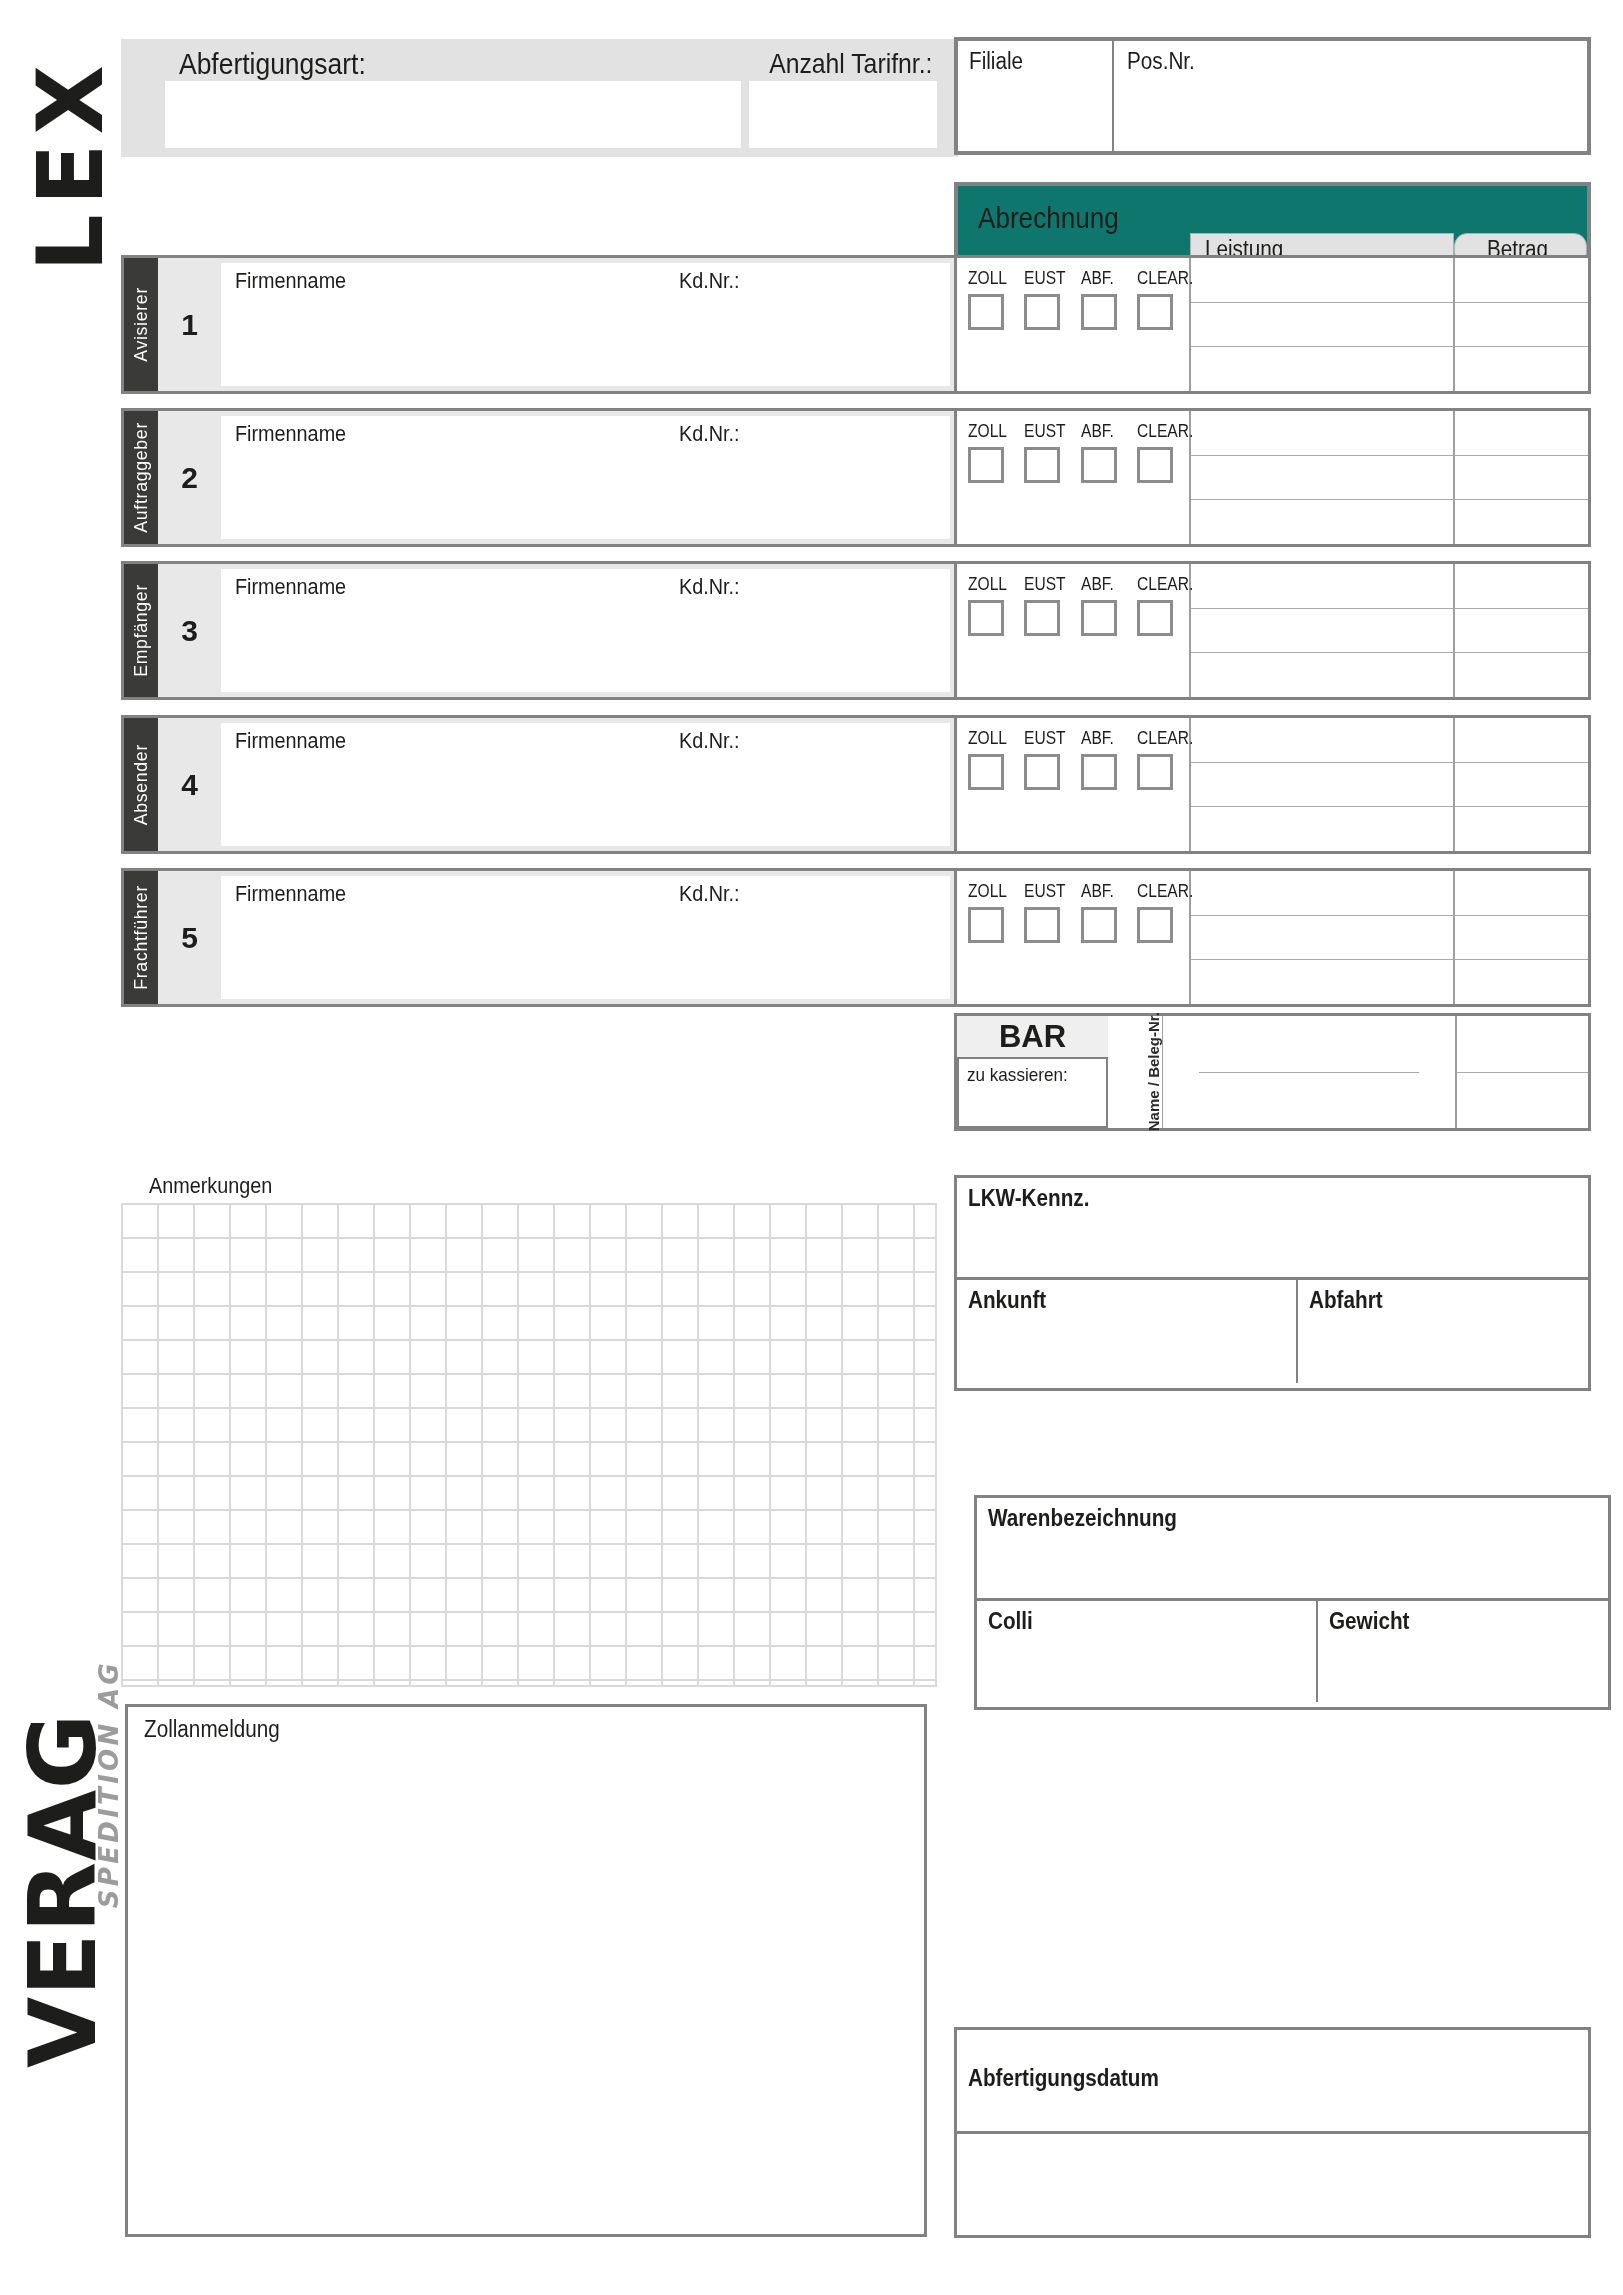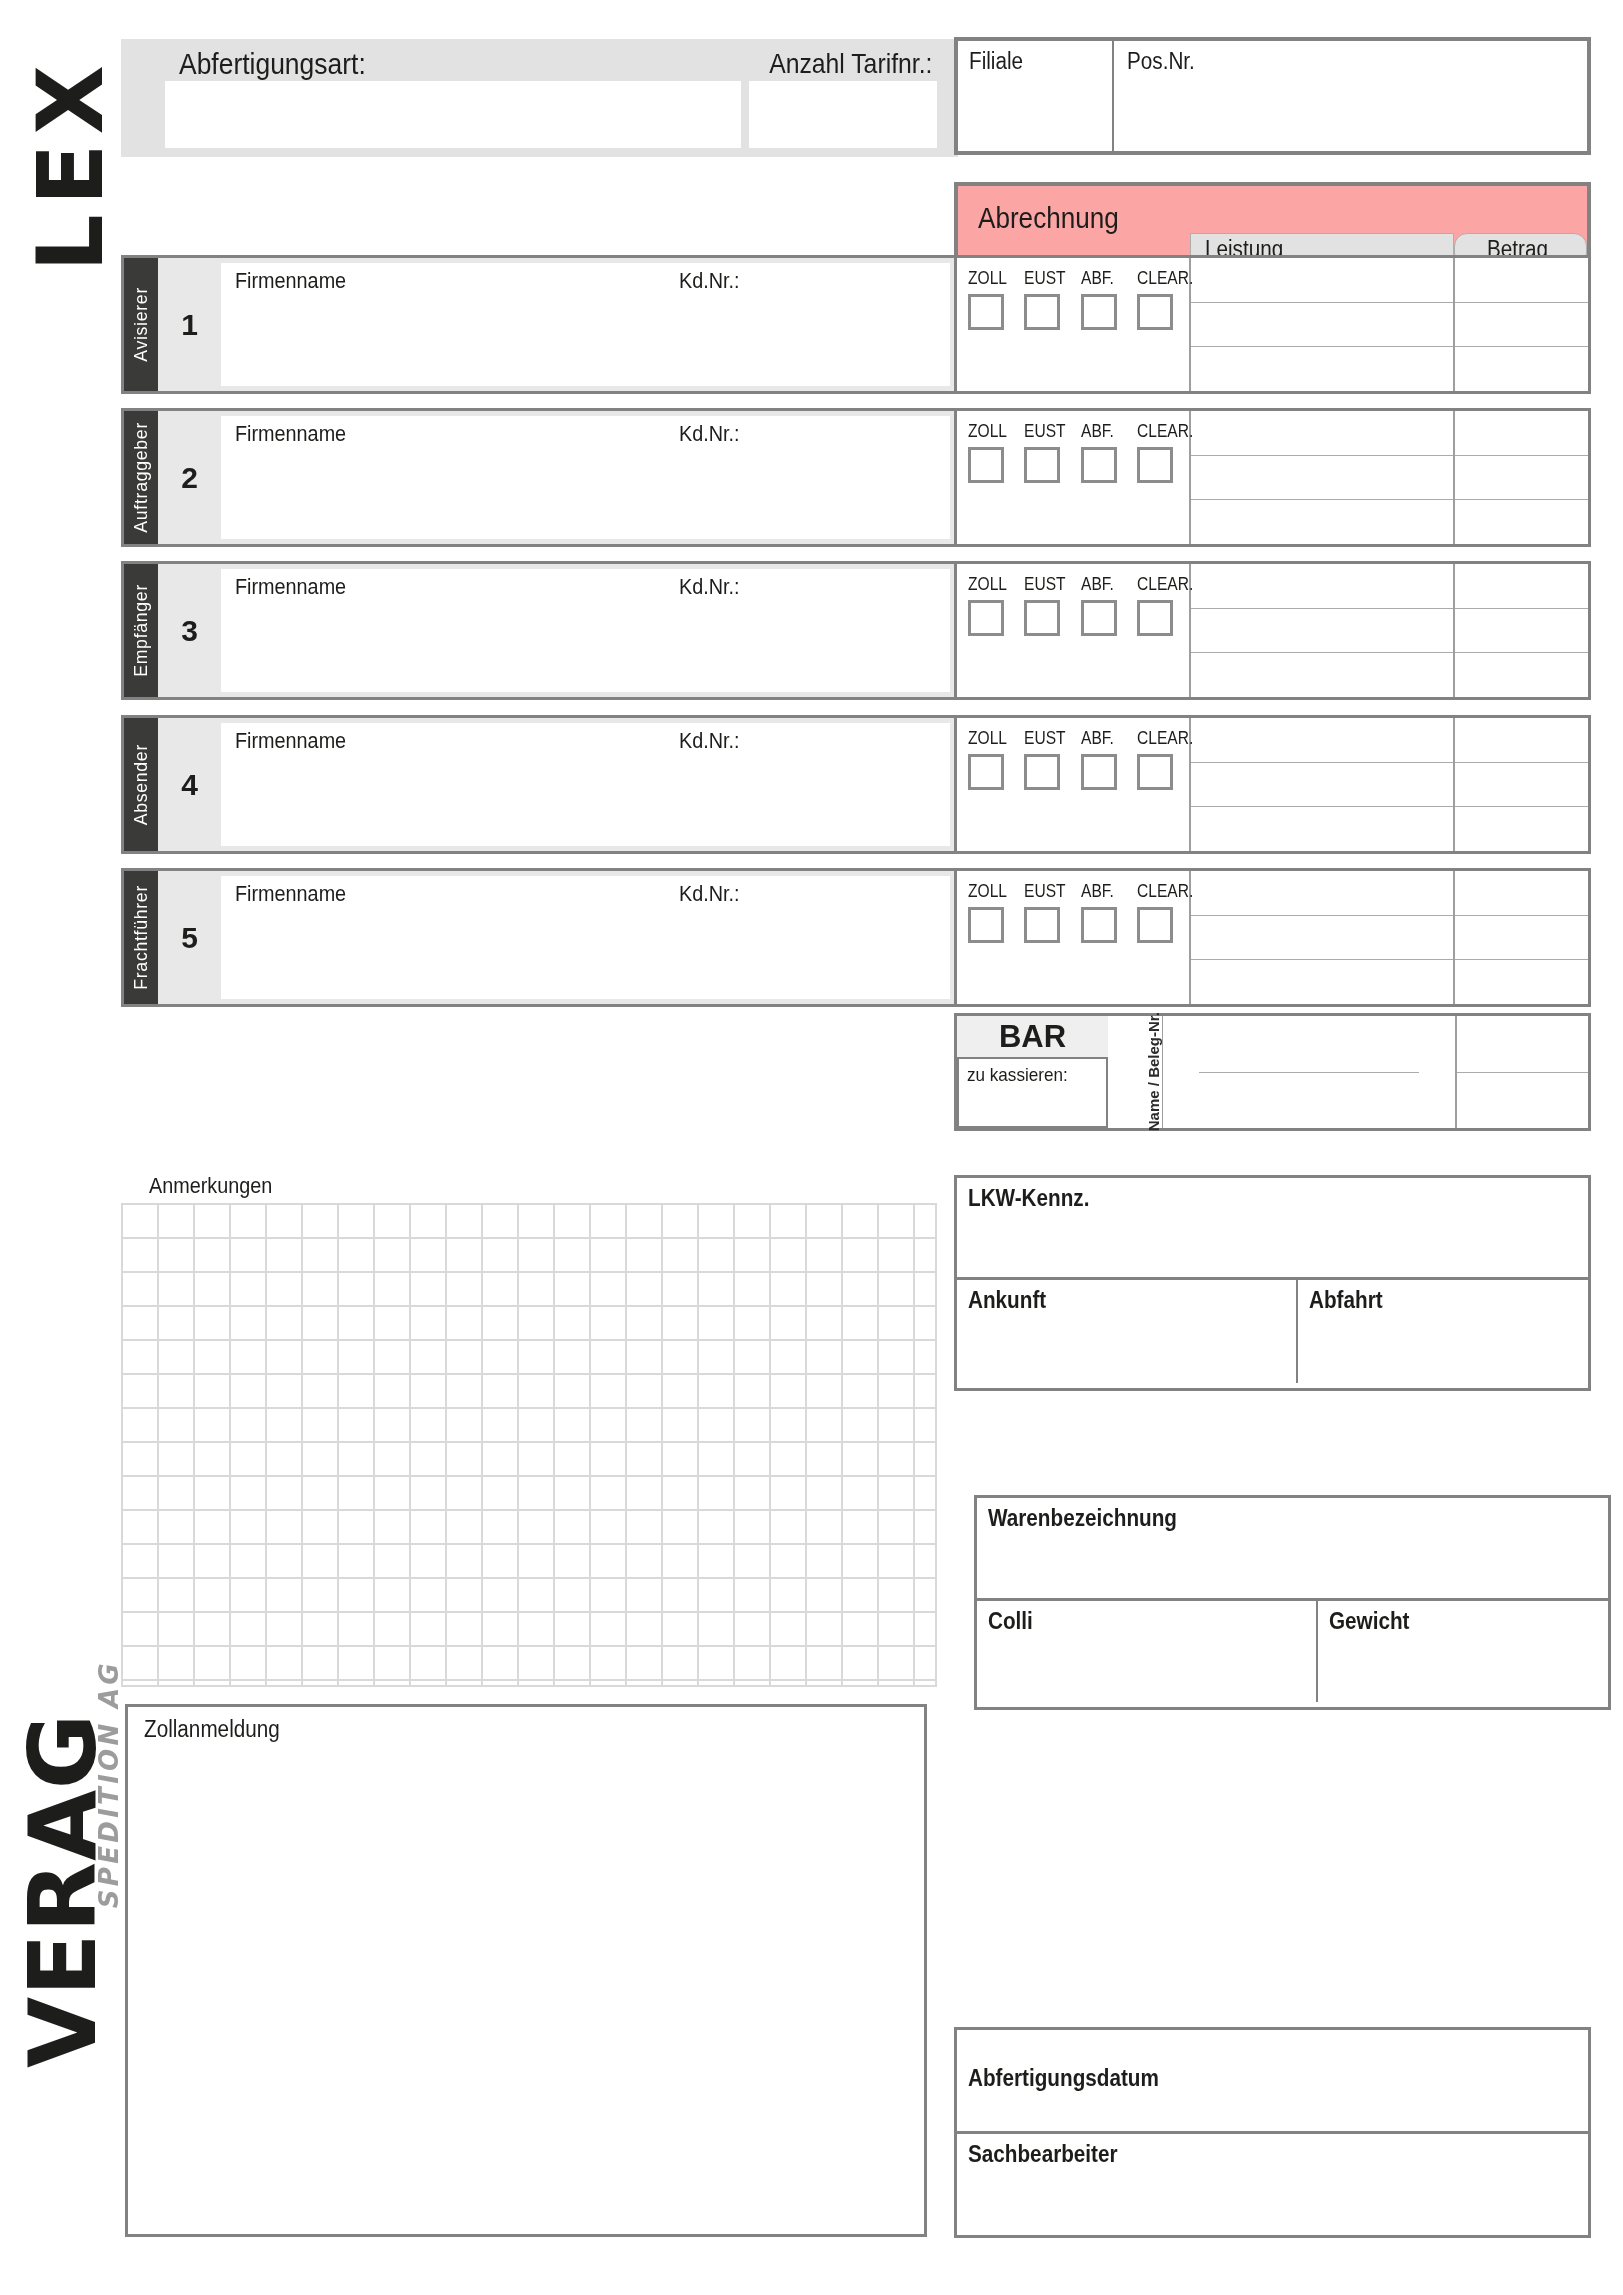"Abrechnung" .abr-box { background: #fca5a5 -> #0f766e }
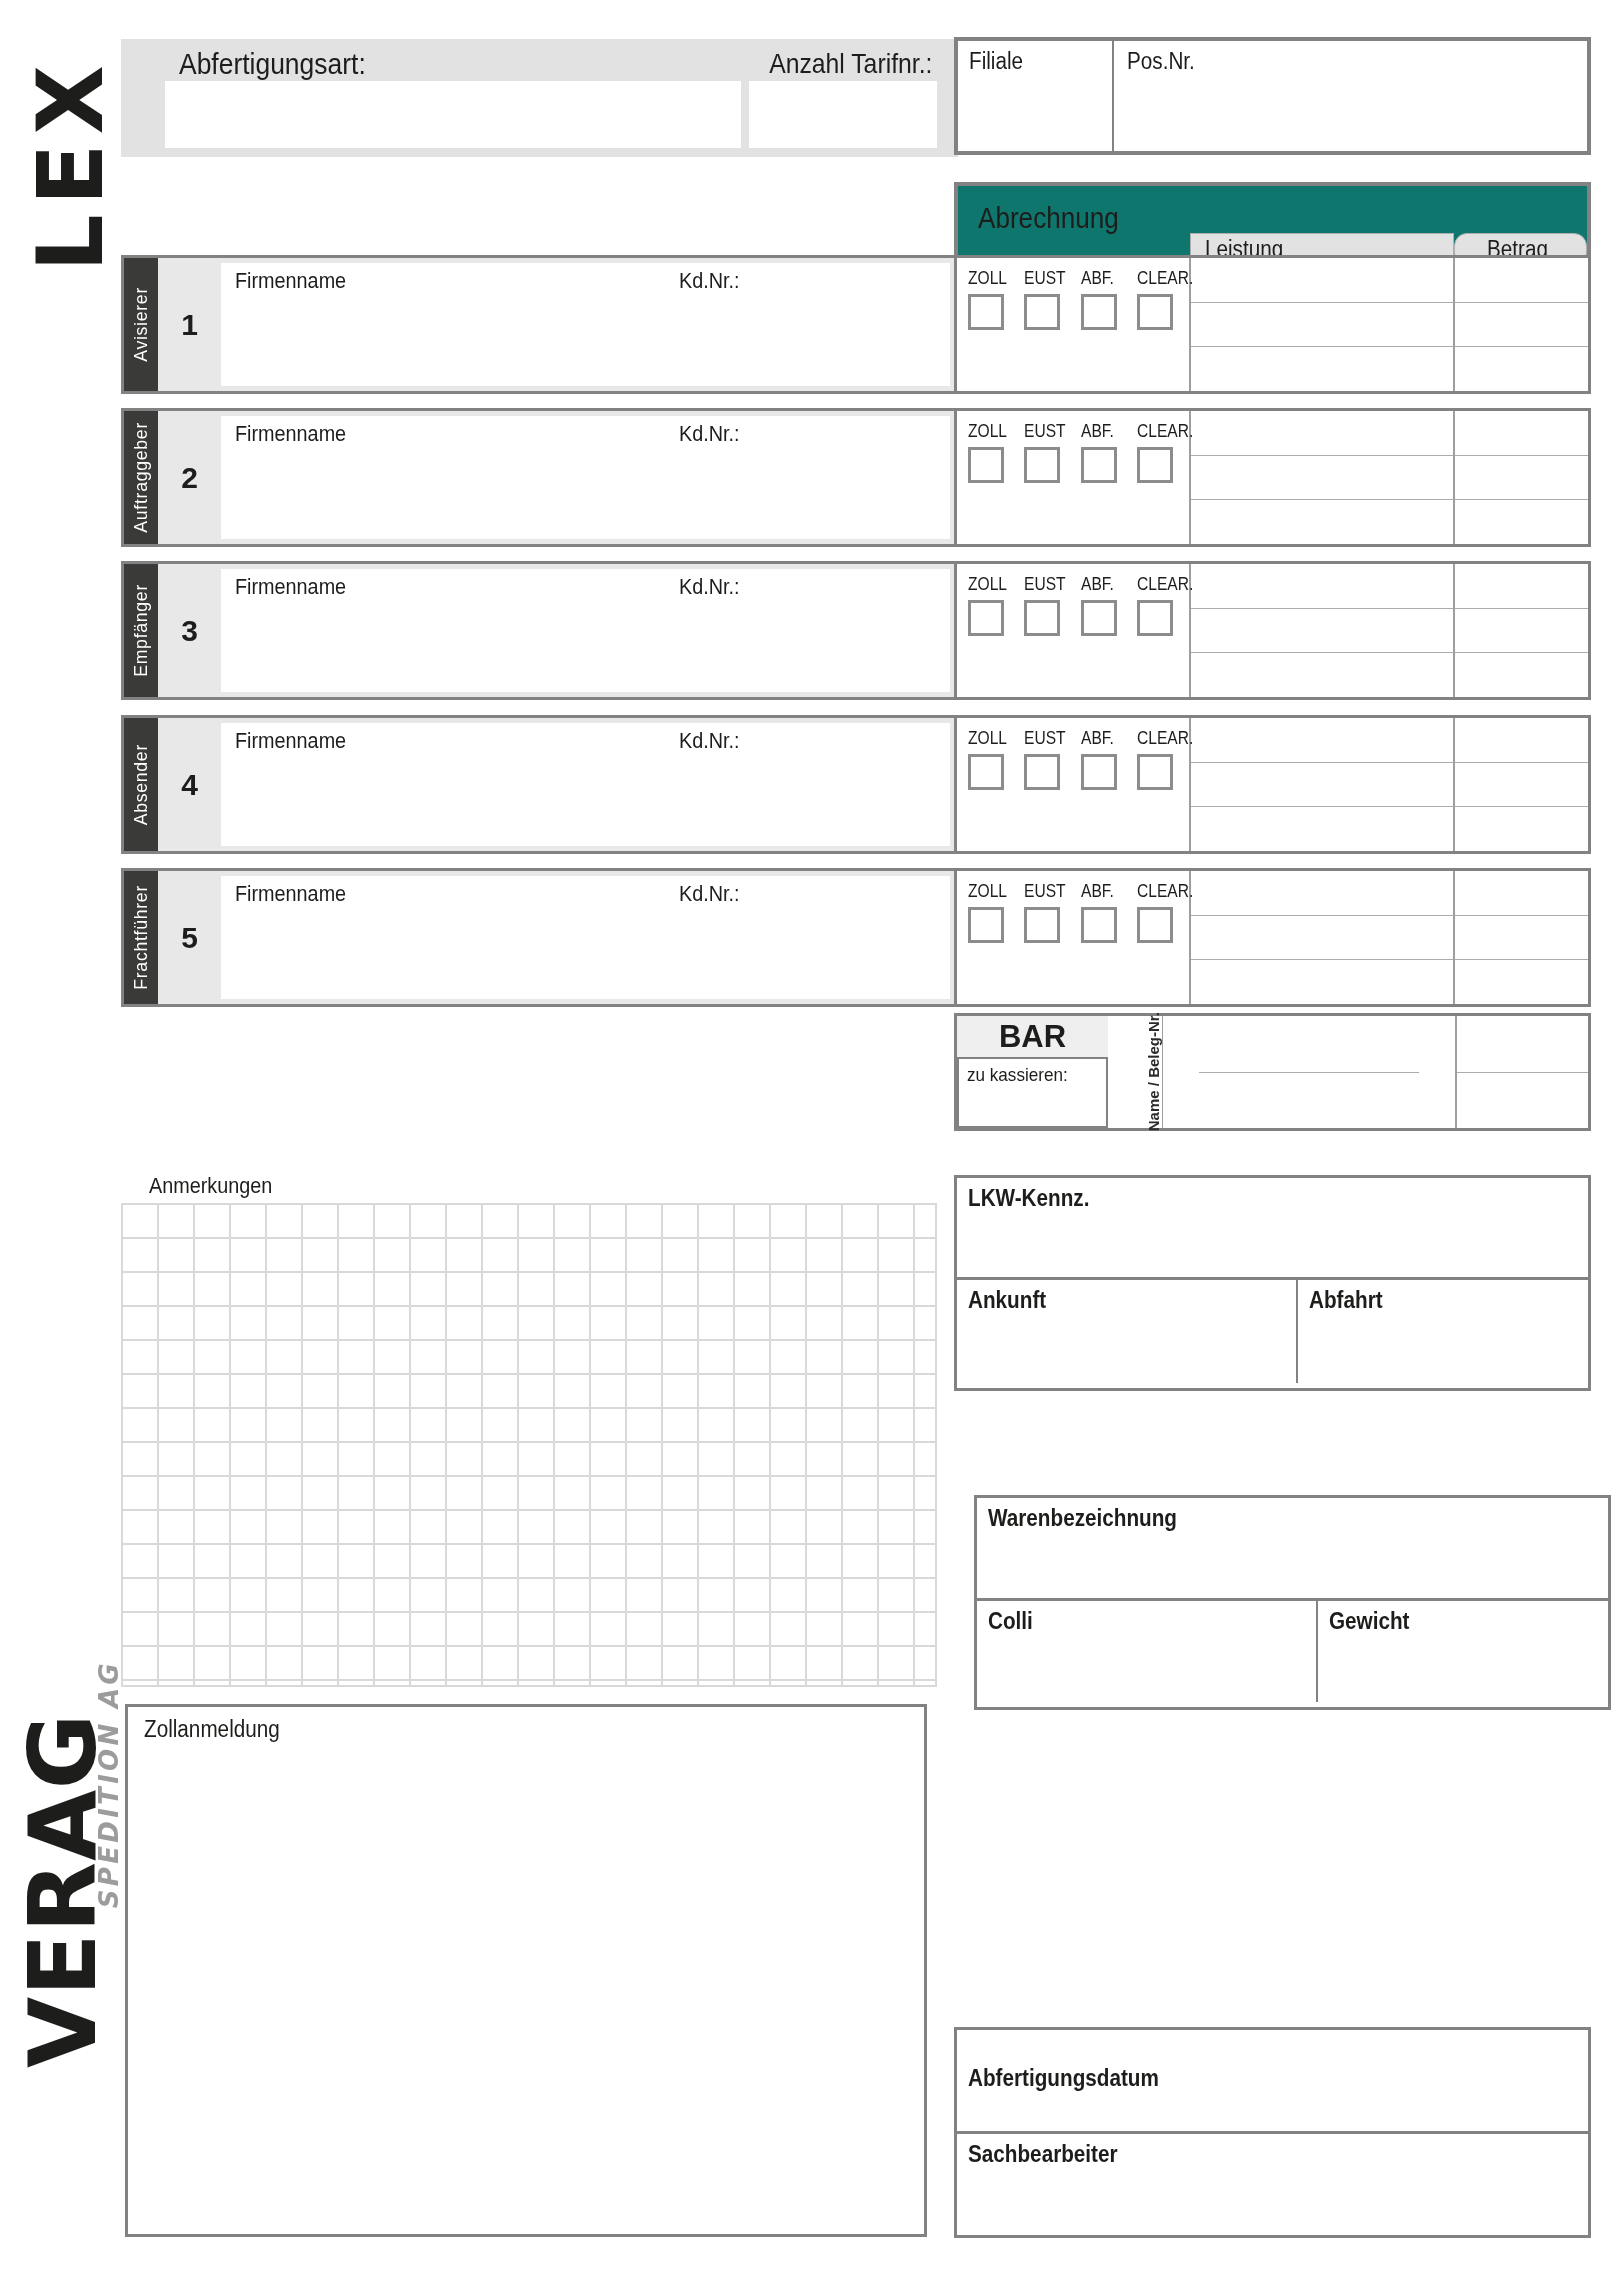"Sachbearbeiter" div.row2 { html: <div> <div><span>Sachbearbeiter</span></div> </div> -> none }
